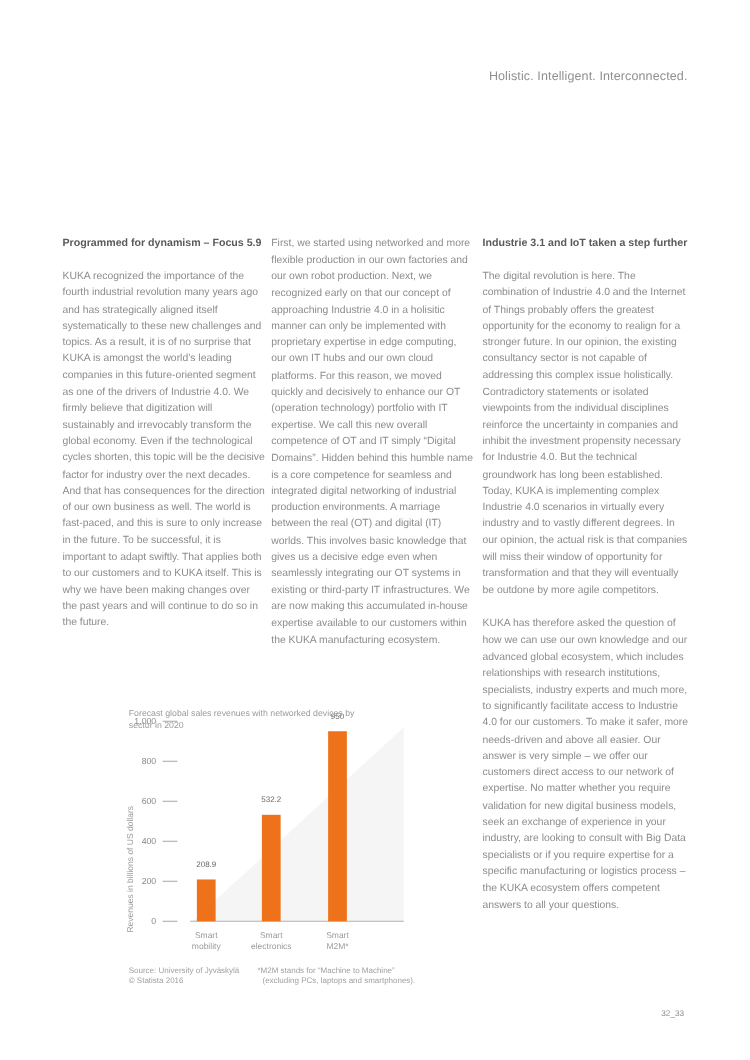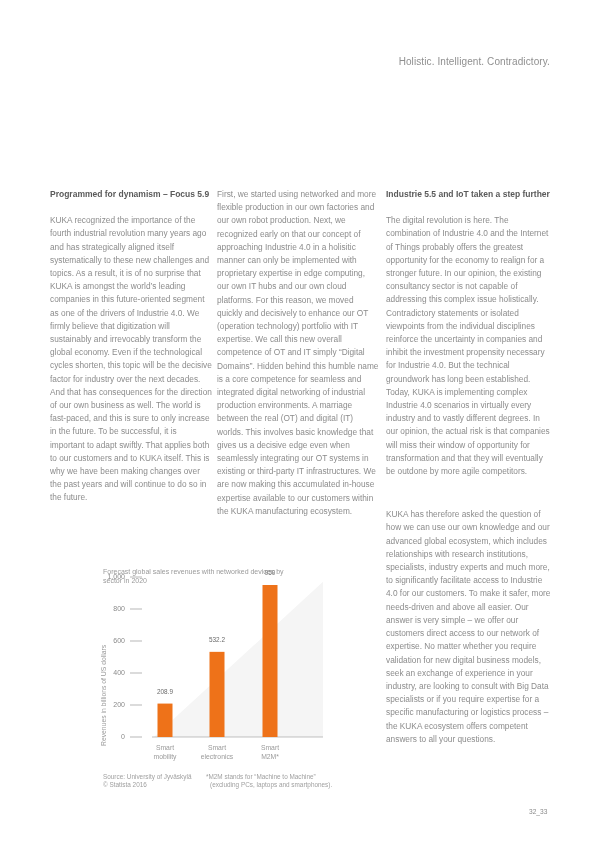"Holistic. Intelligent. Contradictory." div.tagline { text: Contradictory -> Interconnected }
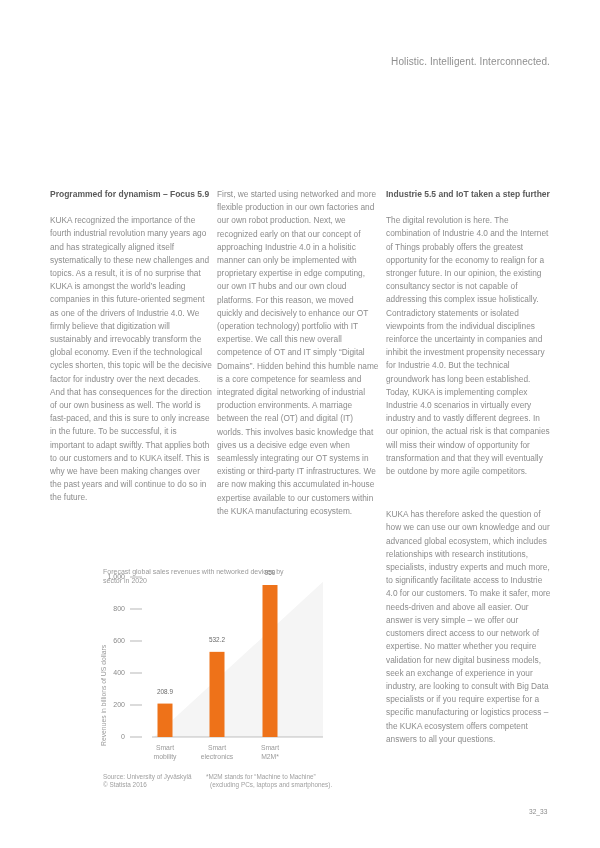"Industrie 5.5 and IoT taken" p.heading { text: 5.5 -> 3.1 }
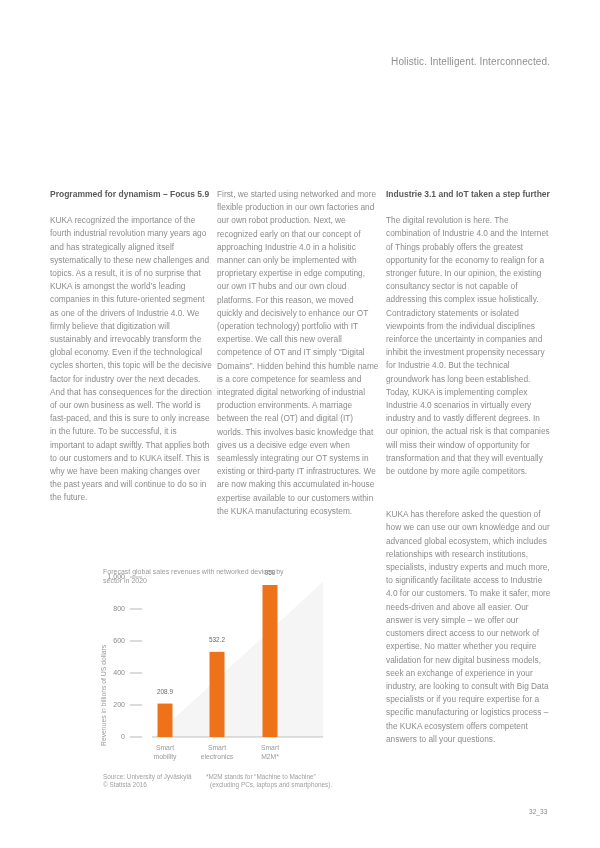"KUKA has therefore asked the" .para + .para { margin-top: 30px -> 14px }
